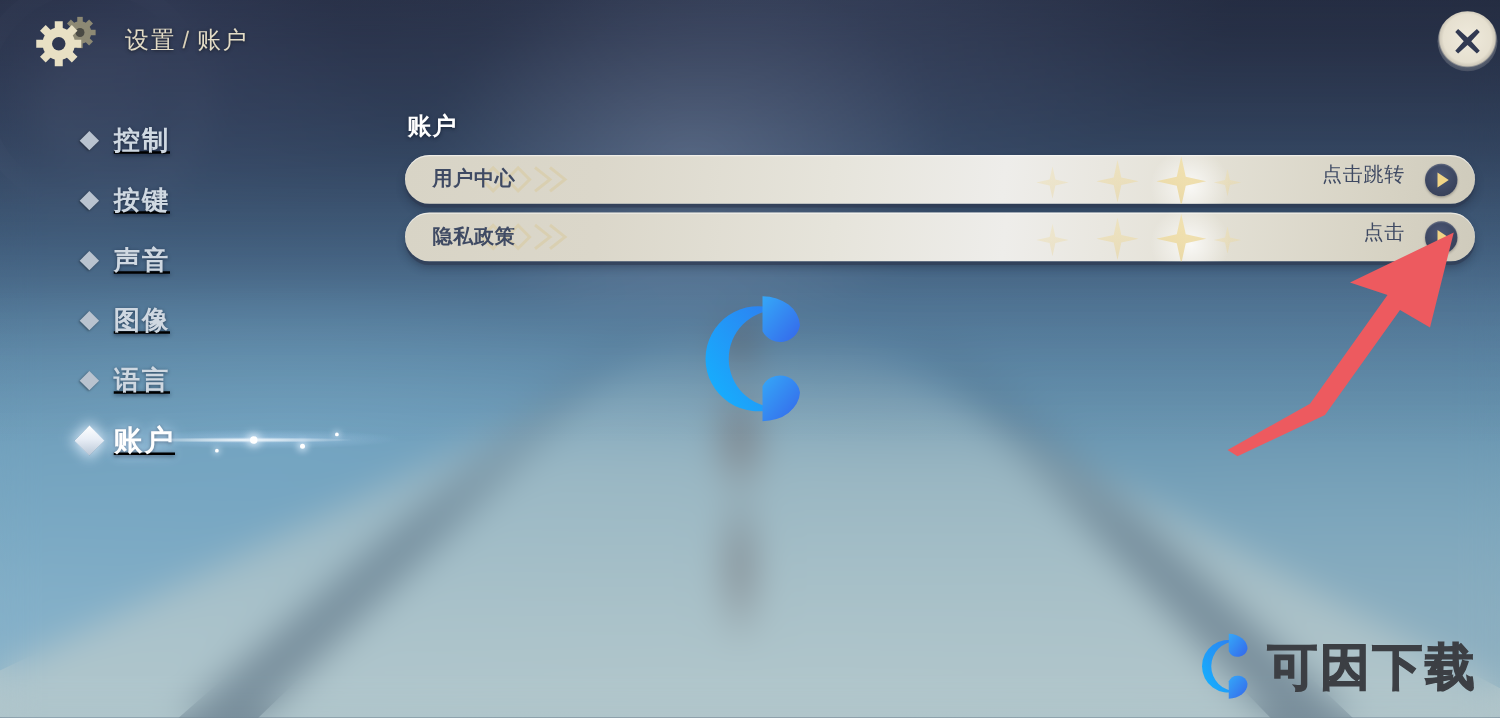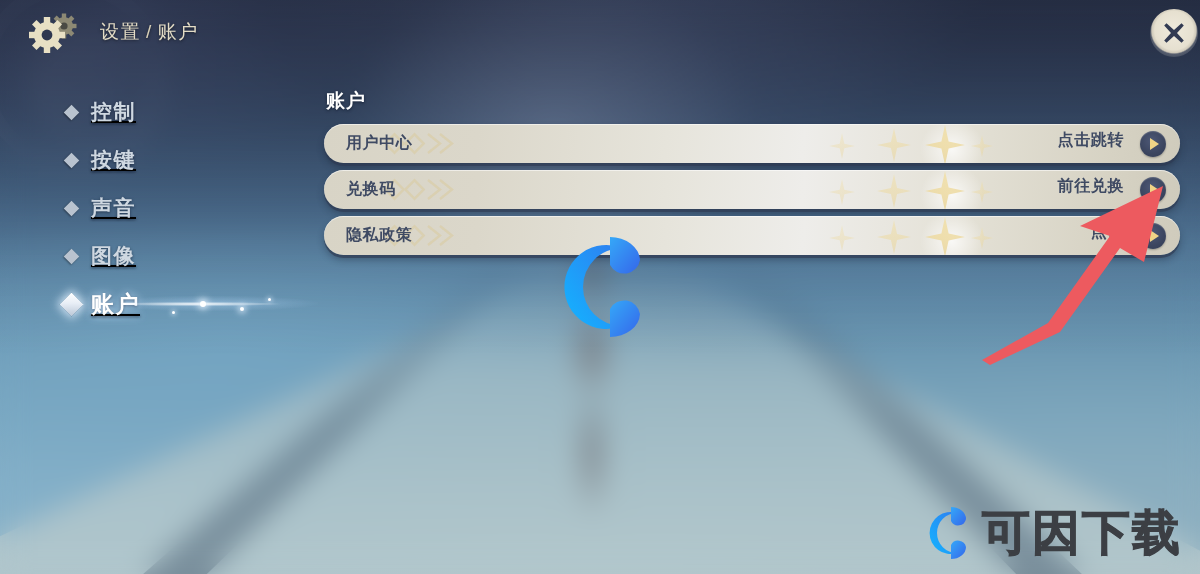"点击跳转" .row-action { font-weight: 700 -> 400 }
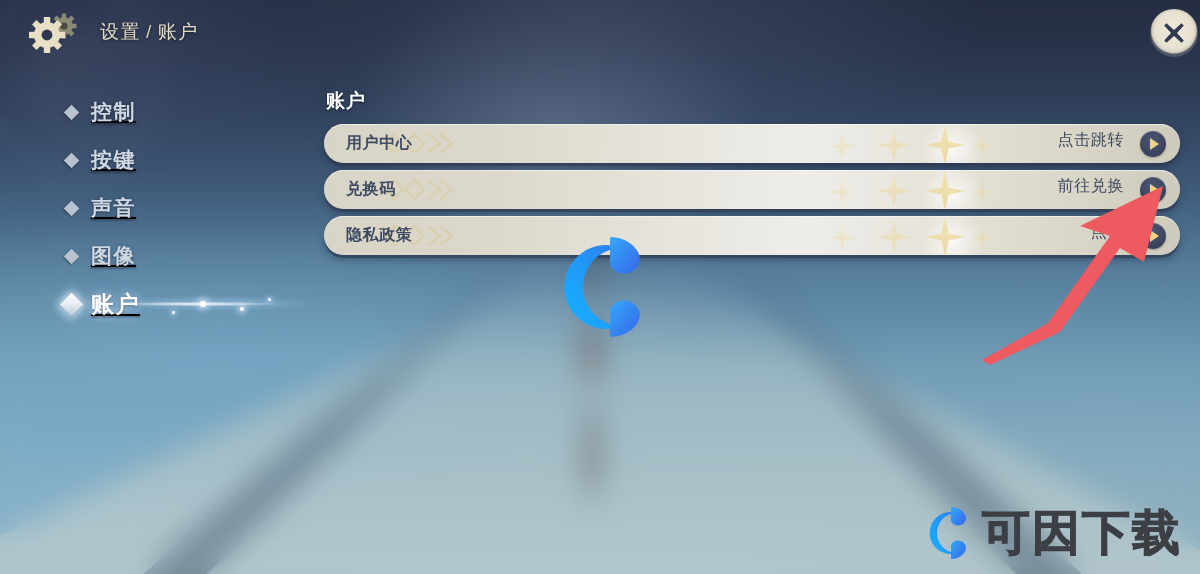"兑换码" div.setting-row { html: <div> <svg> <g> <rect></rect> <rect></rect> <path></path> <path></path> </g> </svg> <span></span> <span> <i></i> <i></i> <i></i> <i></i> </span> <span>兑换码</span> <span>前往兑换</span> <span> <i></i> </span> </div> -> none }
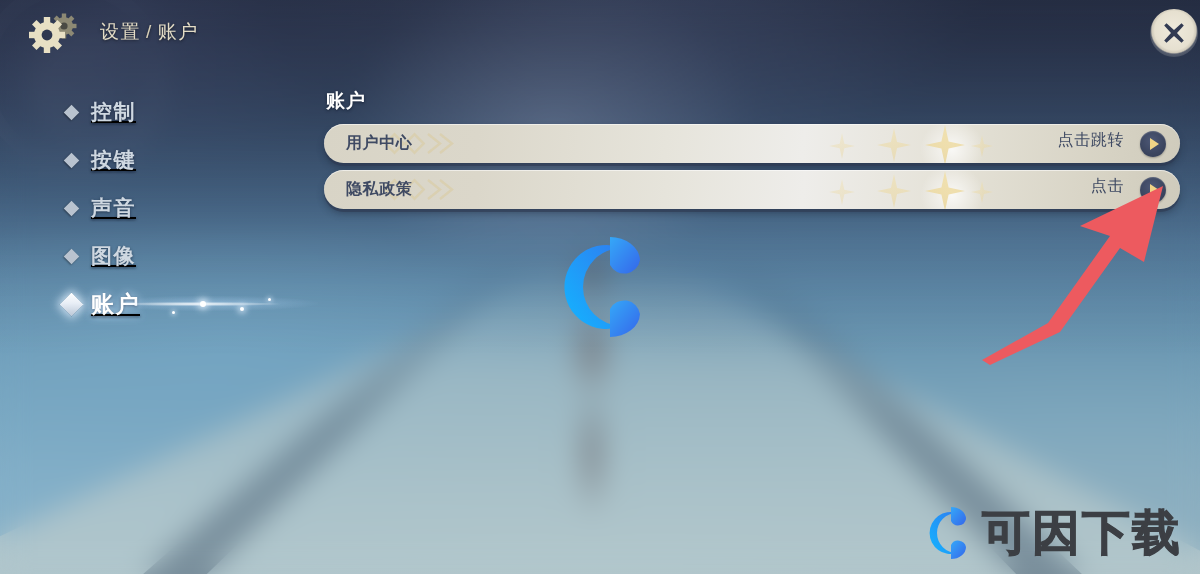"语言" div.nav-item { html: none -> <div> <span></span> <span>语言</span> </div> }
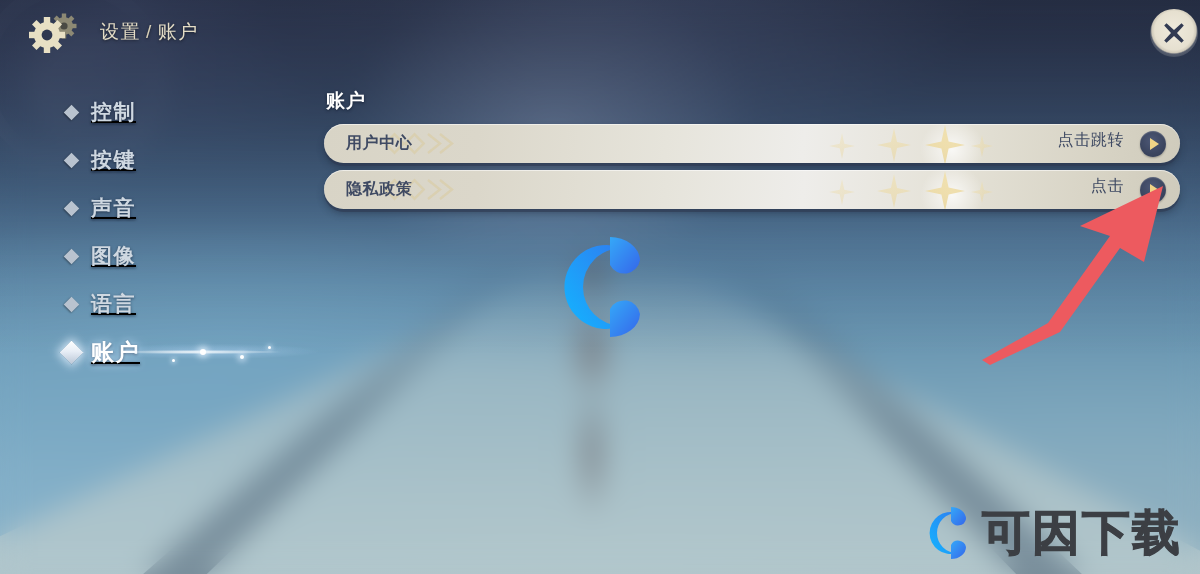"可因下载" #corner-watermark .cw-text { font-size: 48px -> 40px }
